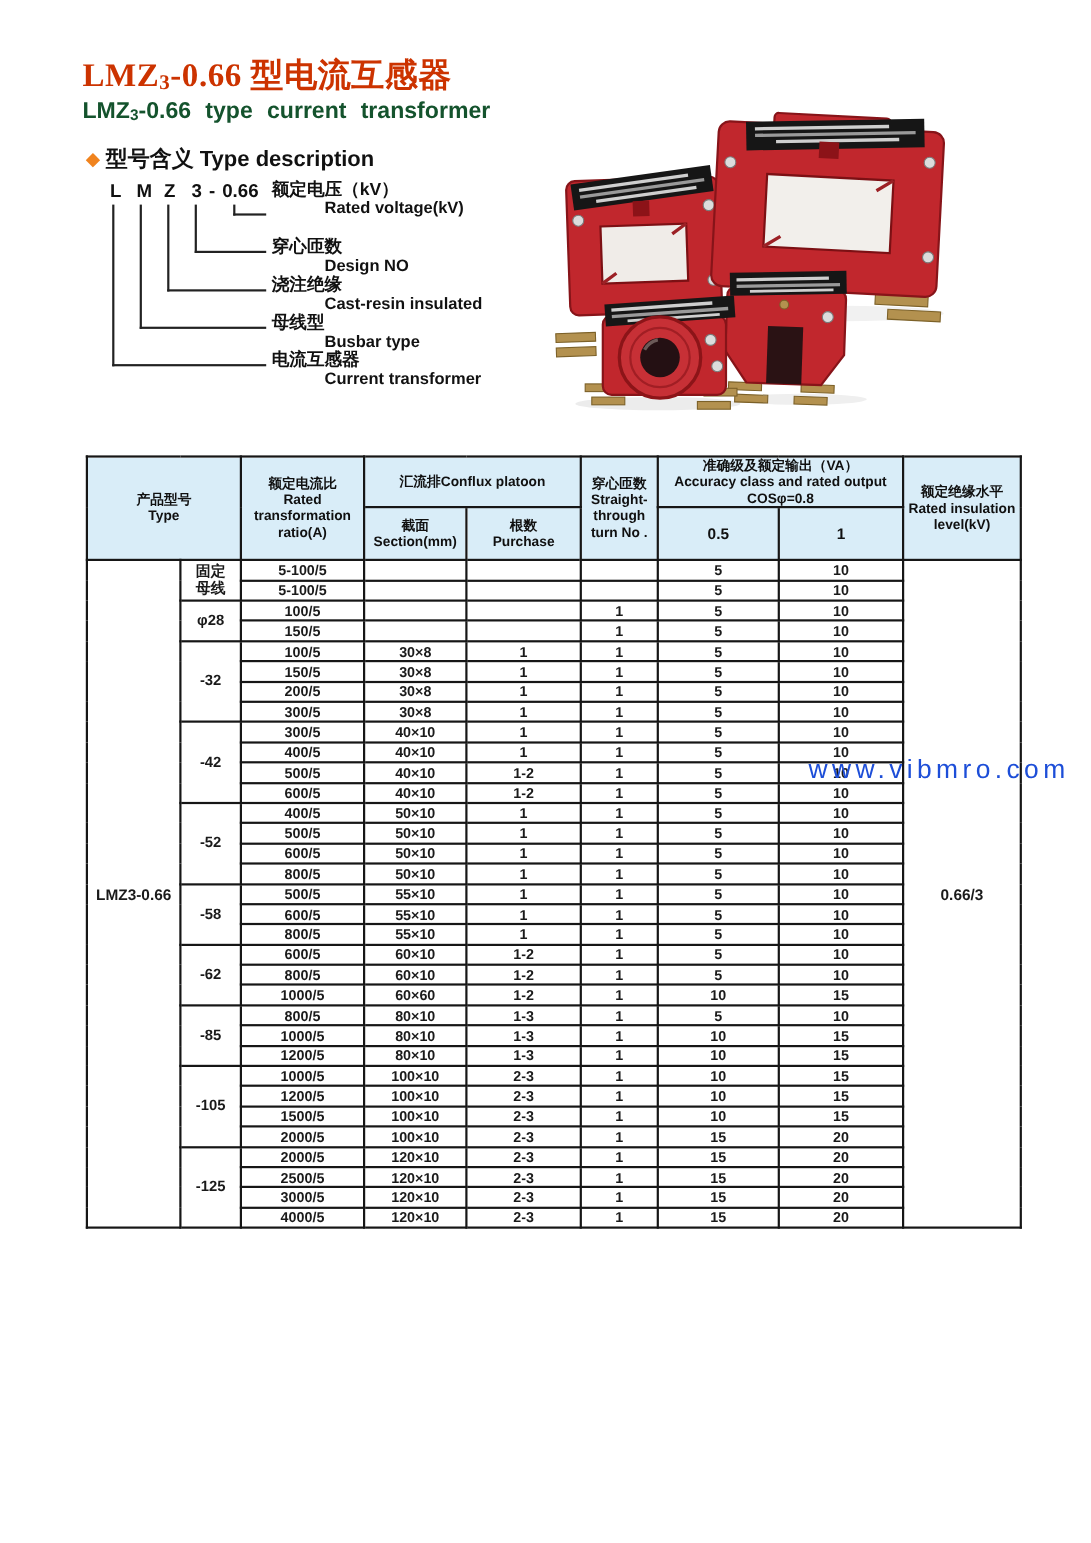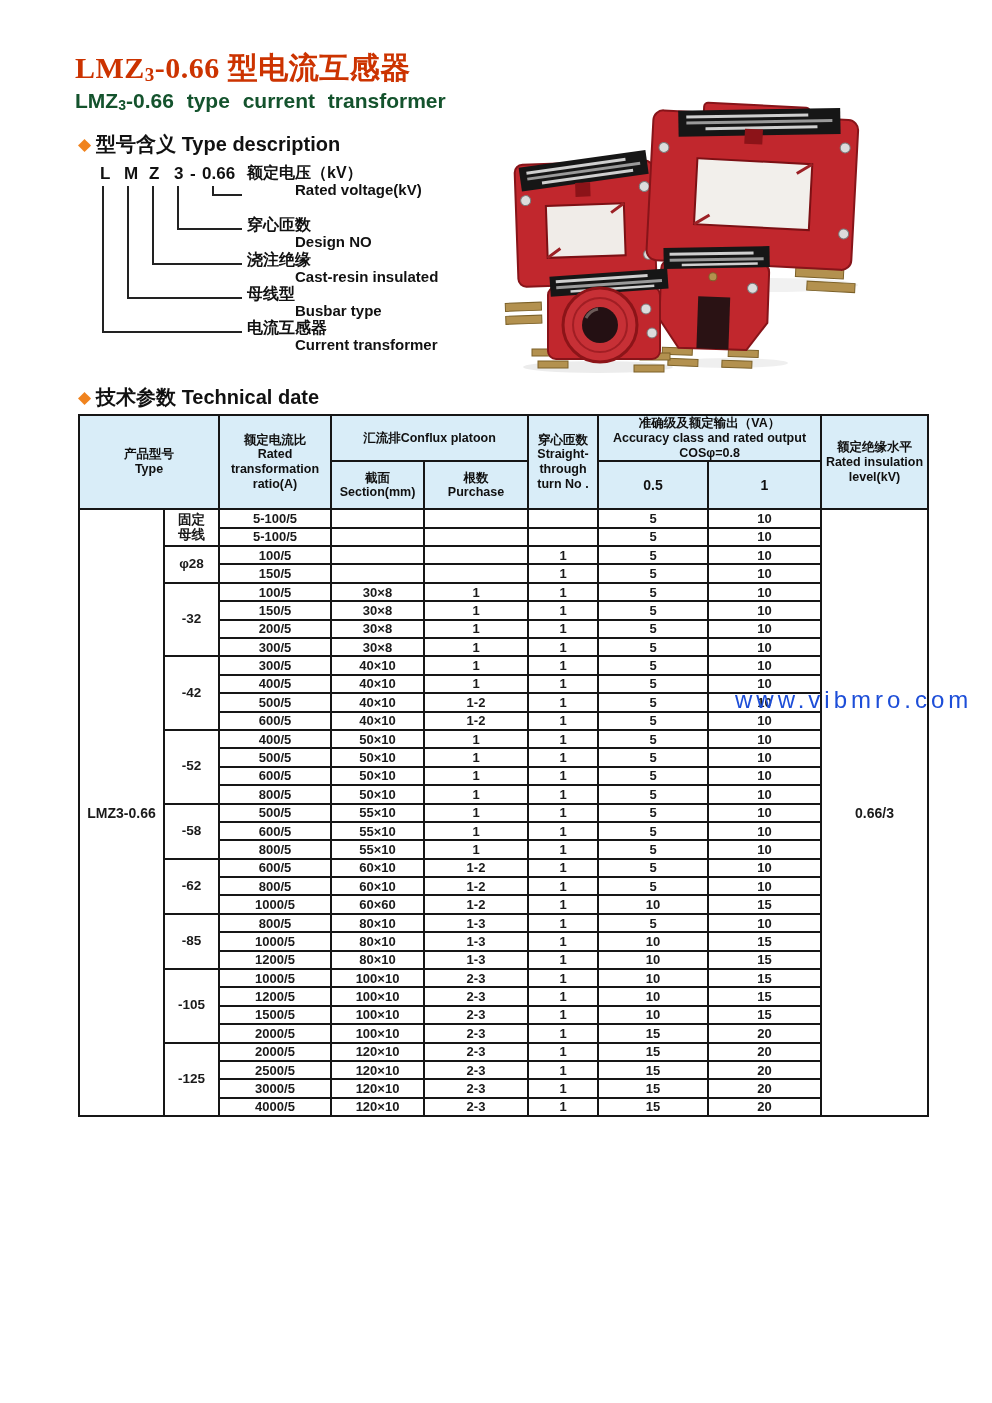"◆ 技术参数 Technical date" div.sec { html: <div><span>◆</span><span>技术参数 Technical date</span></div> -> none }
